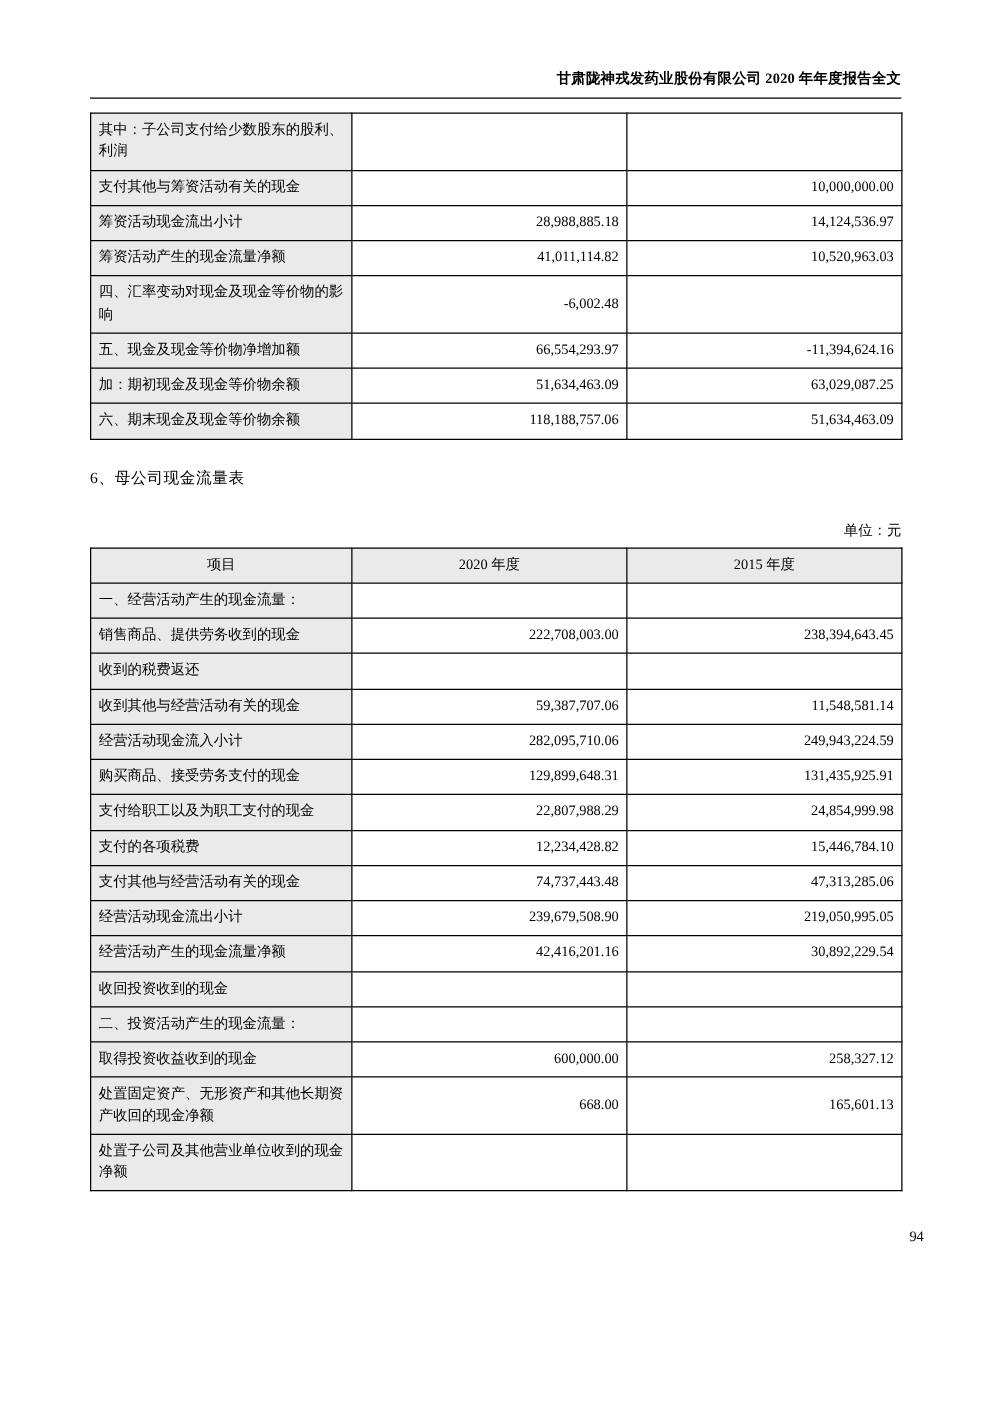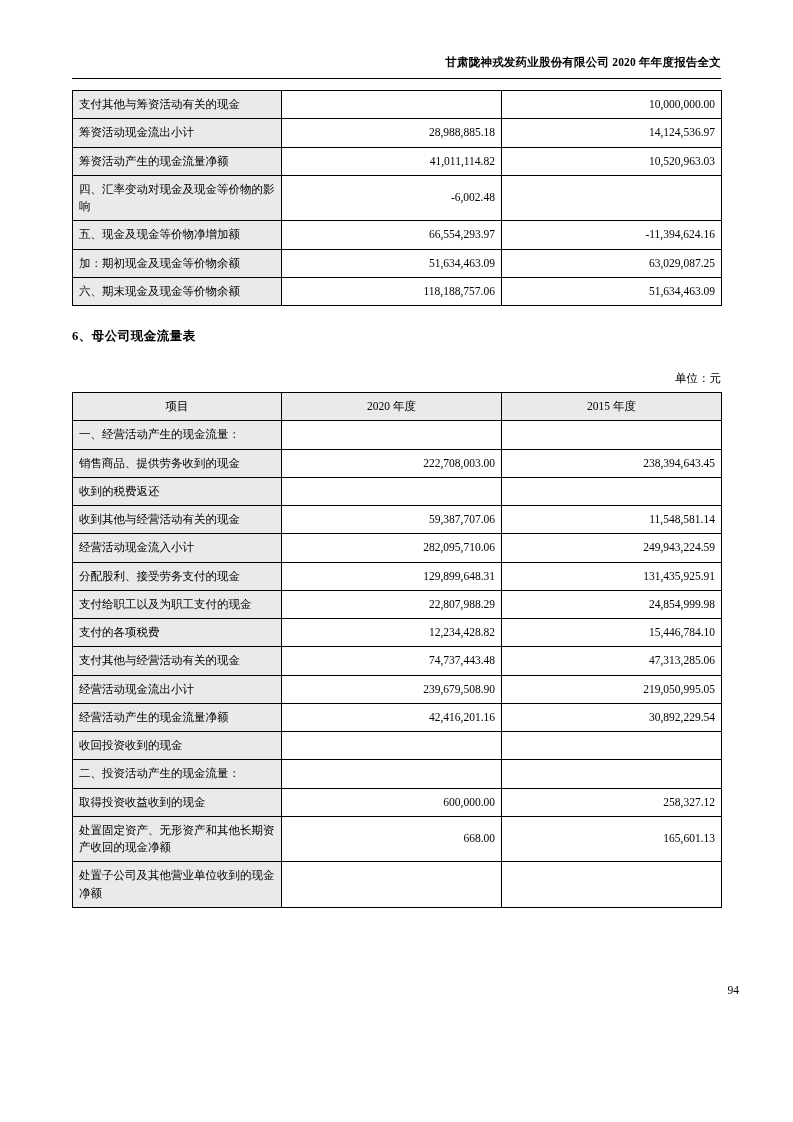"其中：子公司支付给少数股东的股利、利润" tr { html: none -> <tr> <td>其中：子公司支付给少数股东的股利、利润</td> <td></td> <td></td> </tr> }
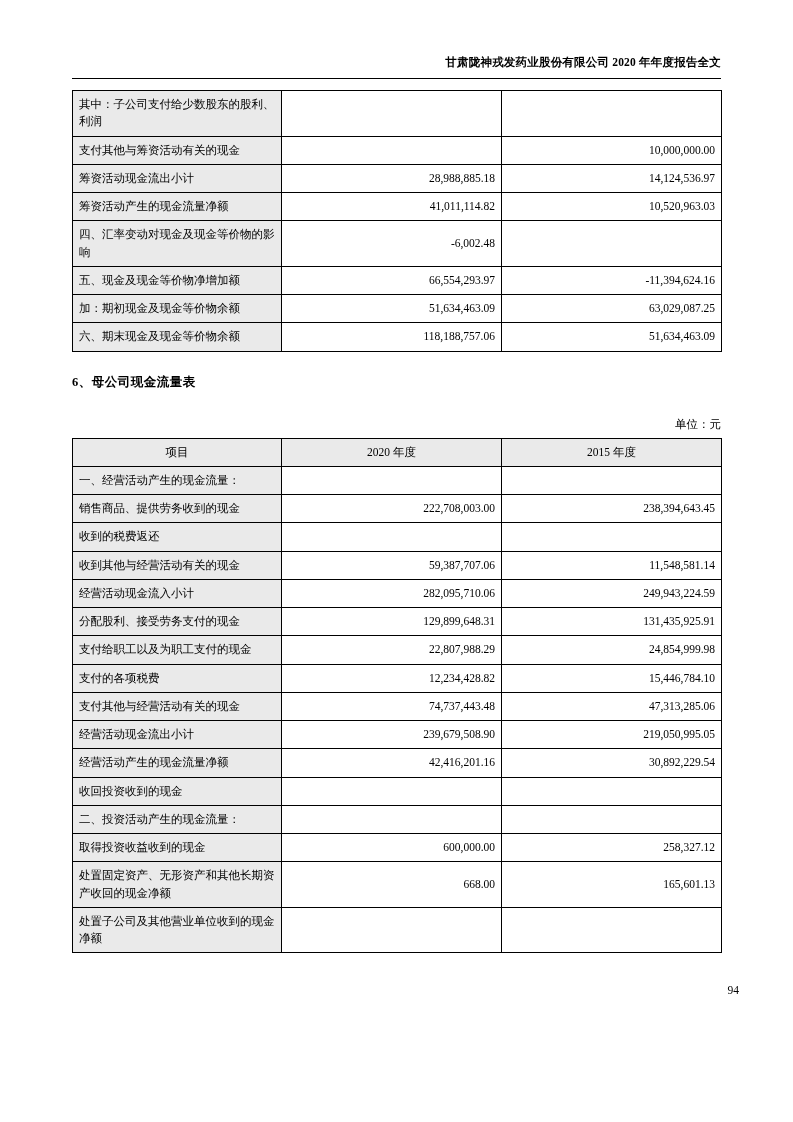"6、母公司现金流量表" .section-title { font-weight: bold -> normal }
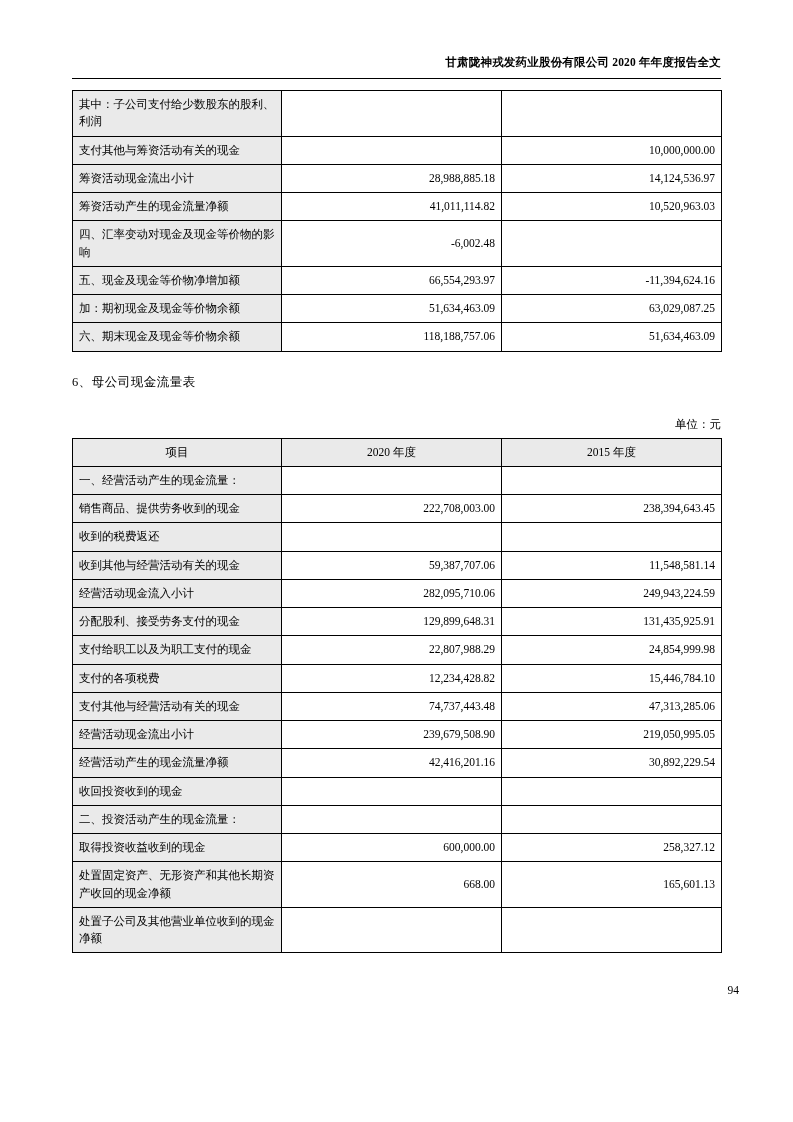"分配股利、接受劳务支付的现金" td.label { text: 分配股利 -> 购买商品 }
